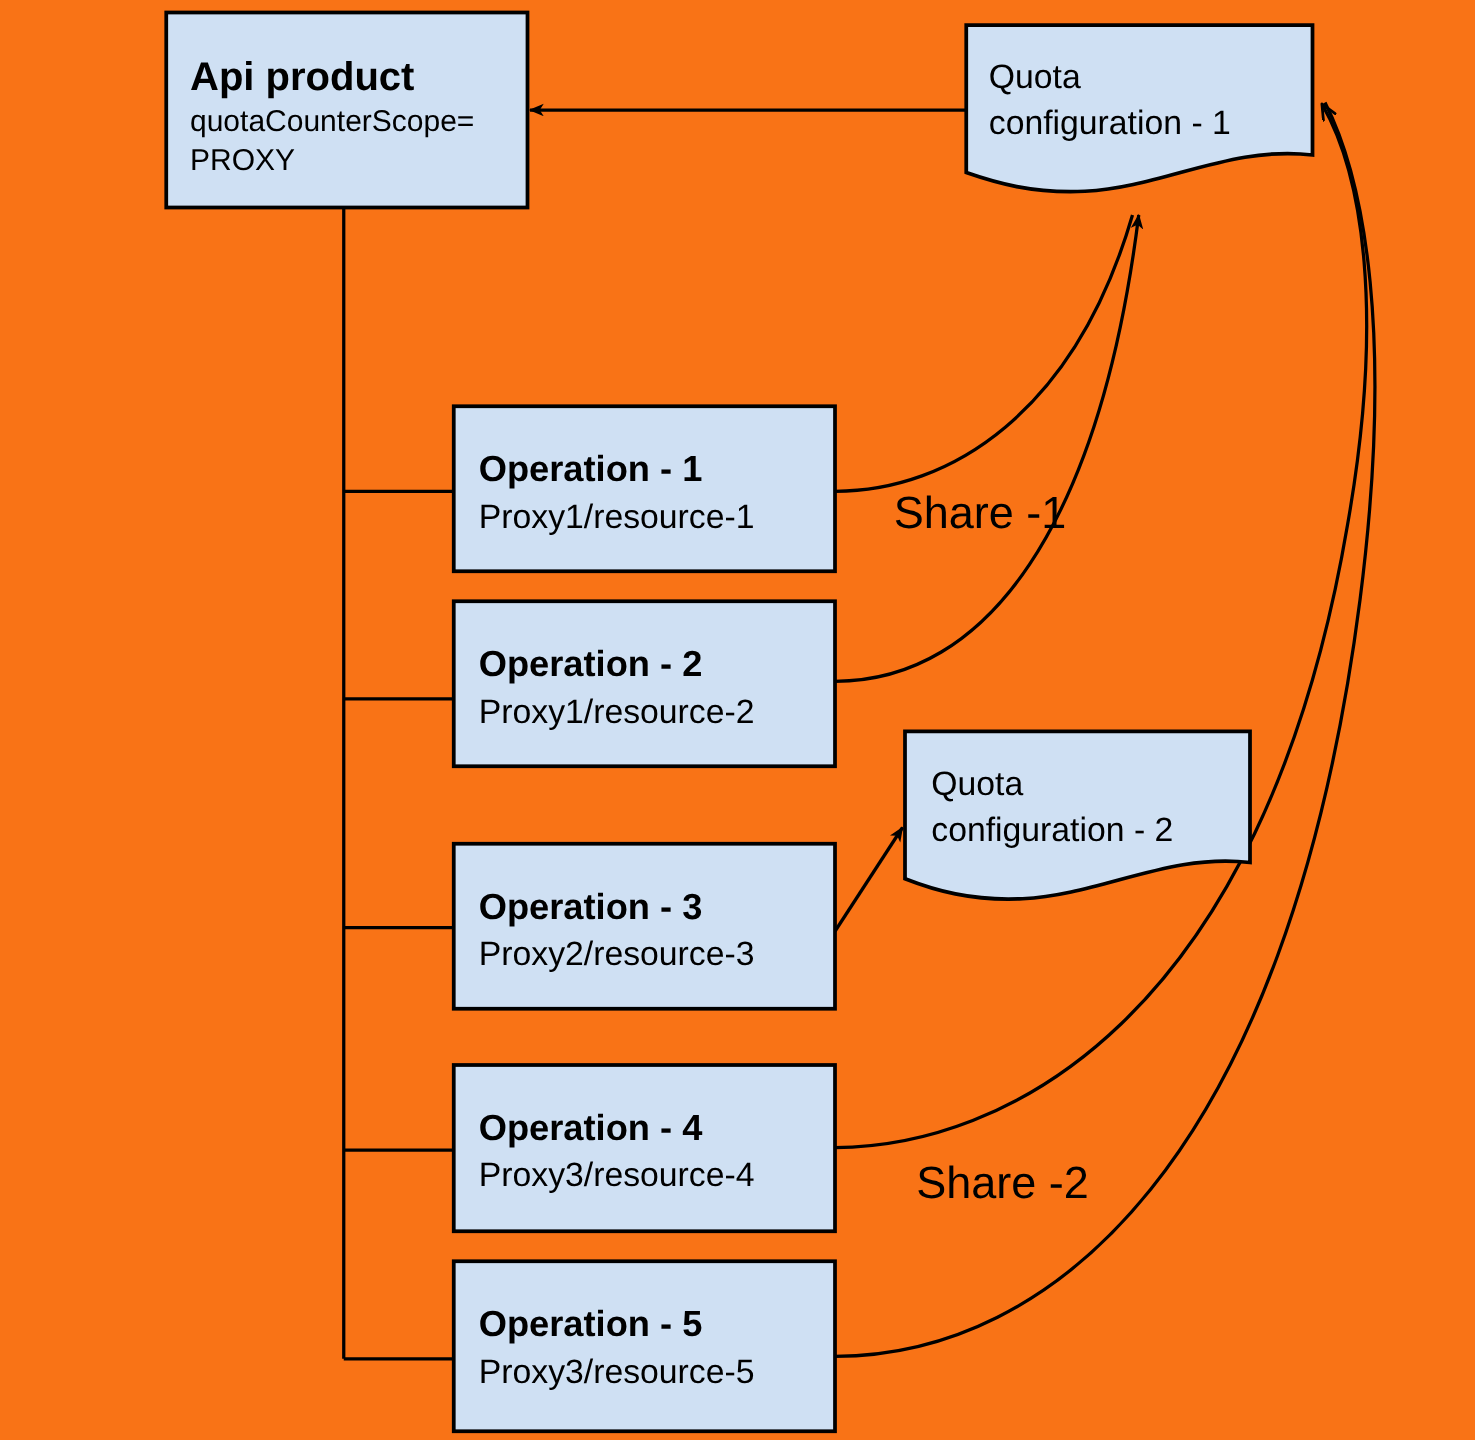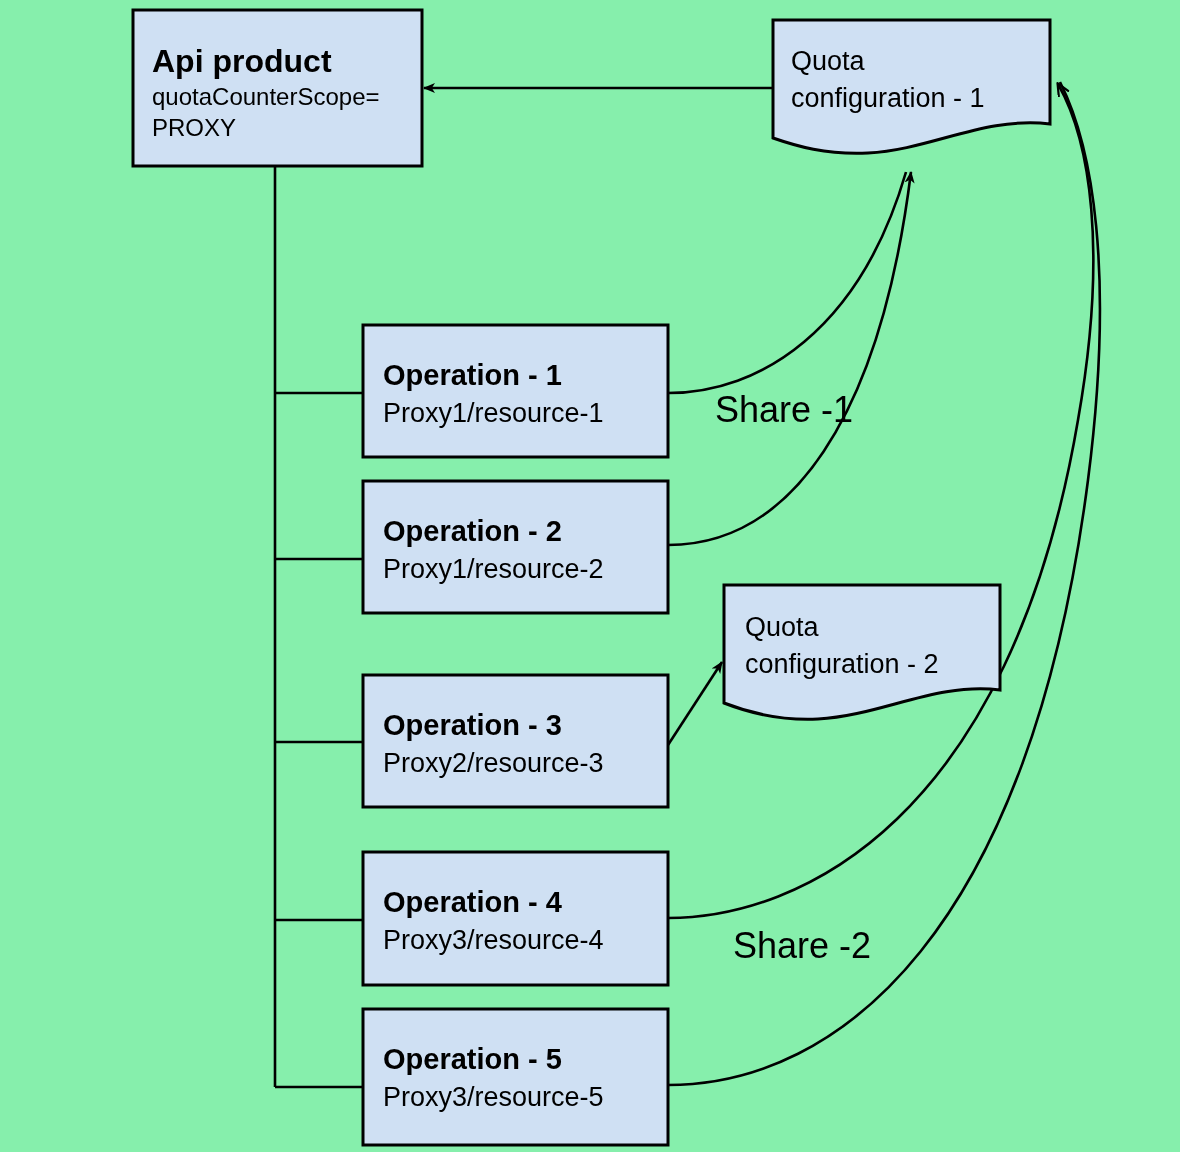"Api product" #diagram-root { background: #86efac -> #f97316 }
